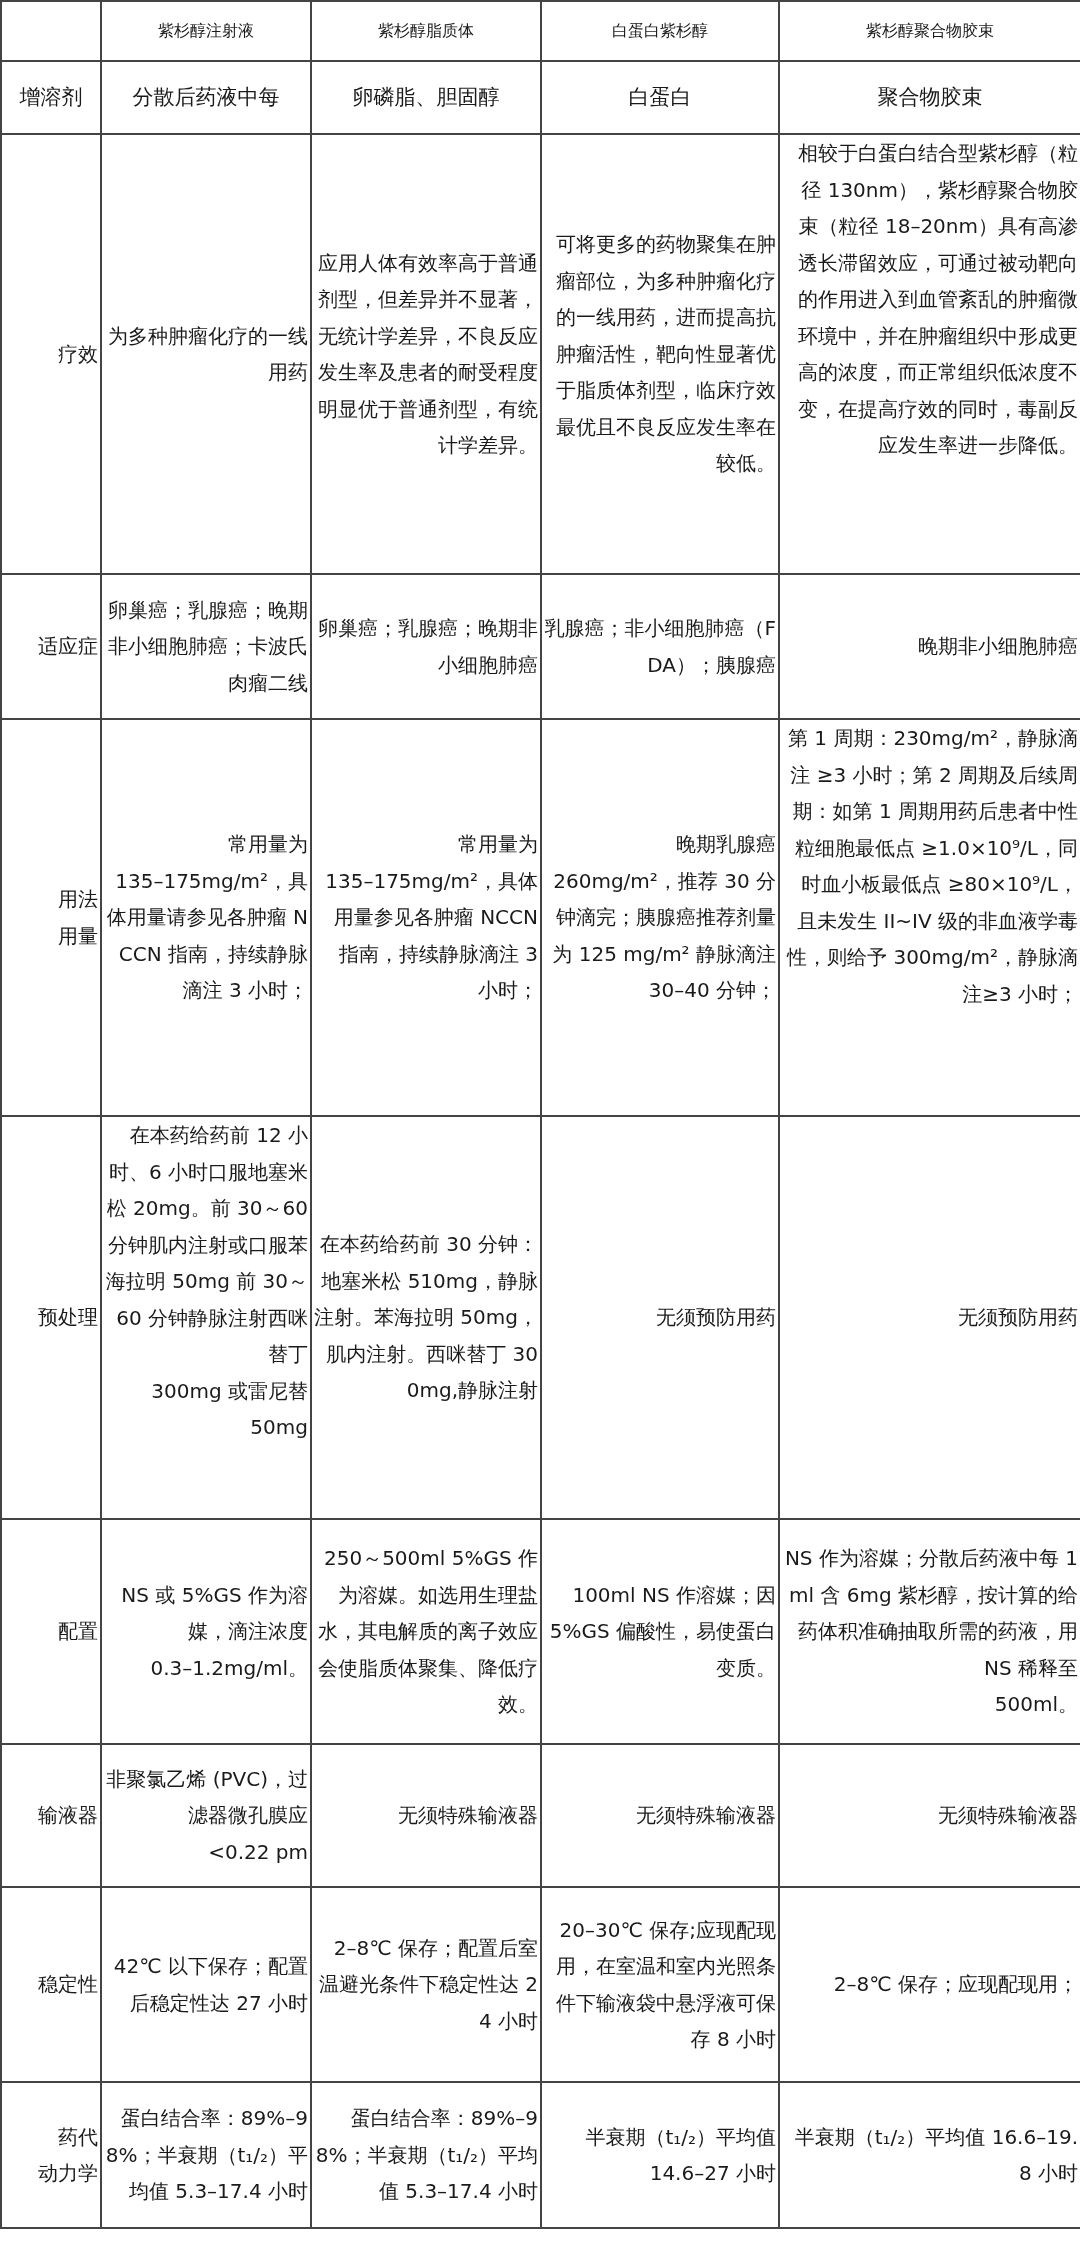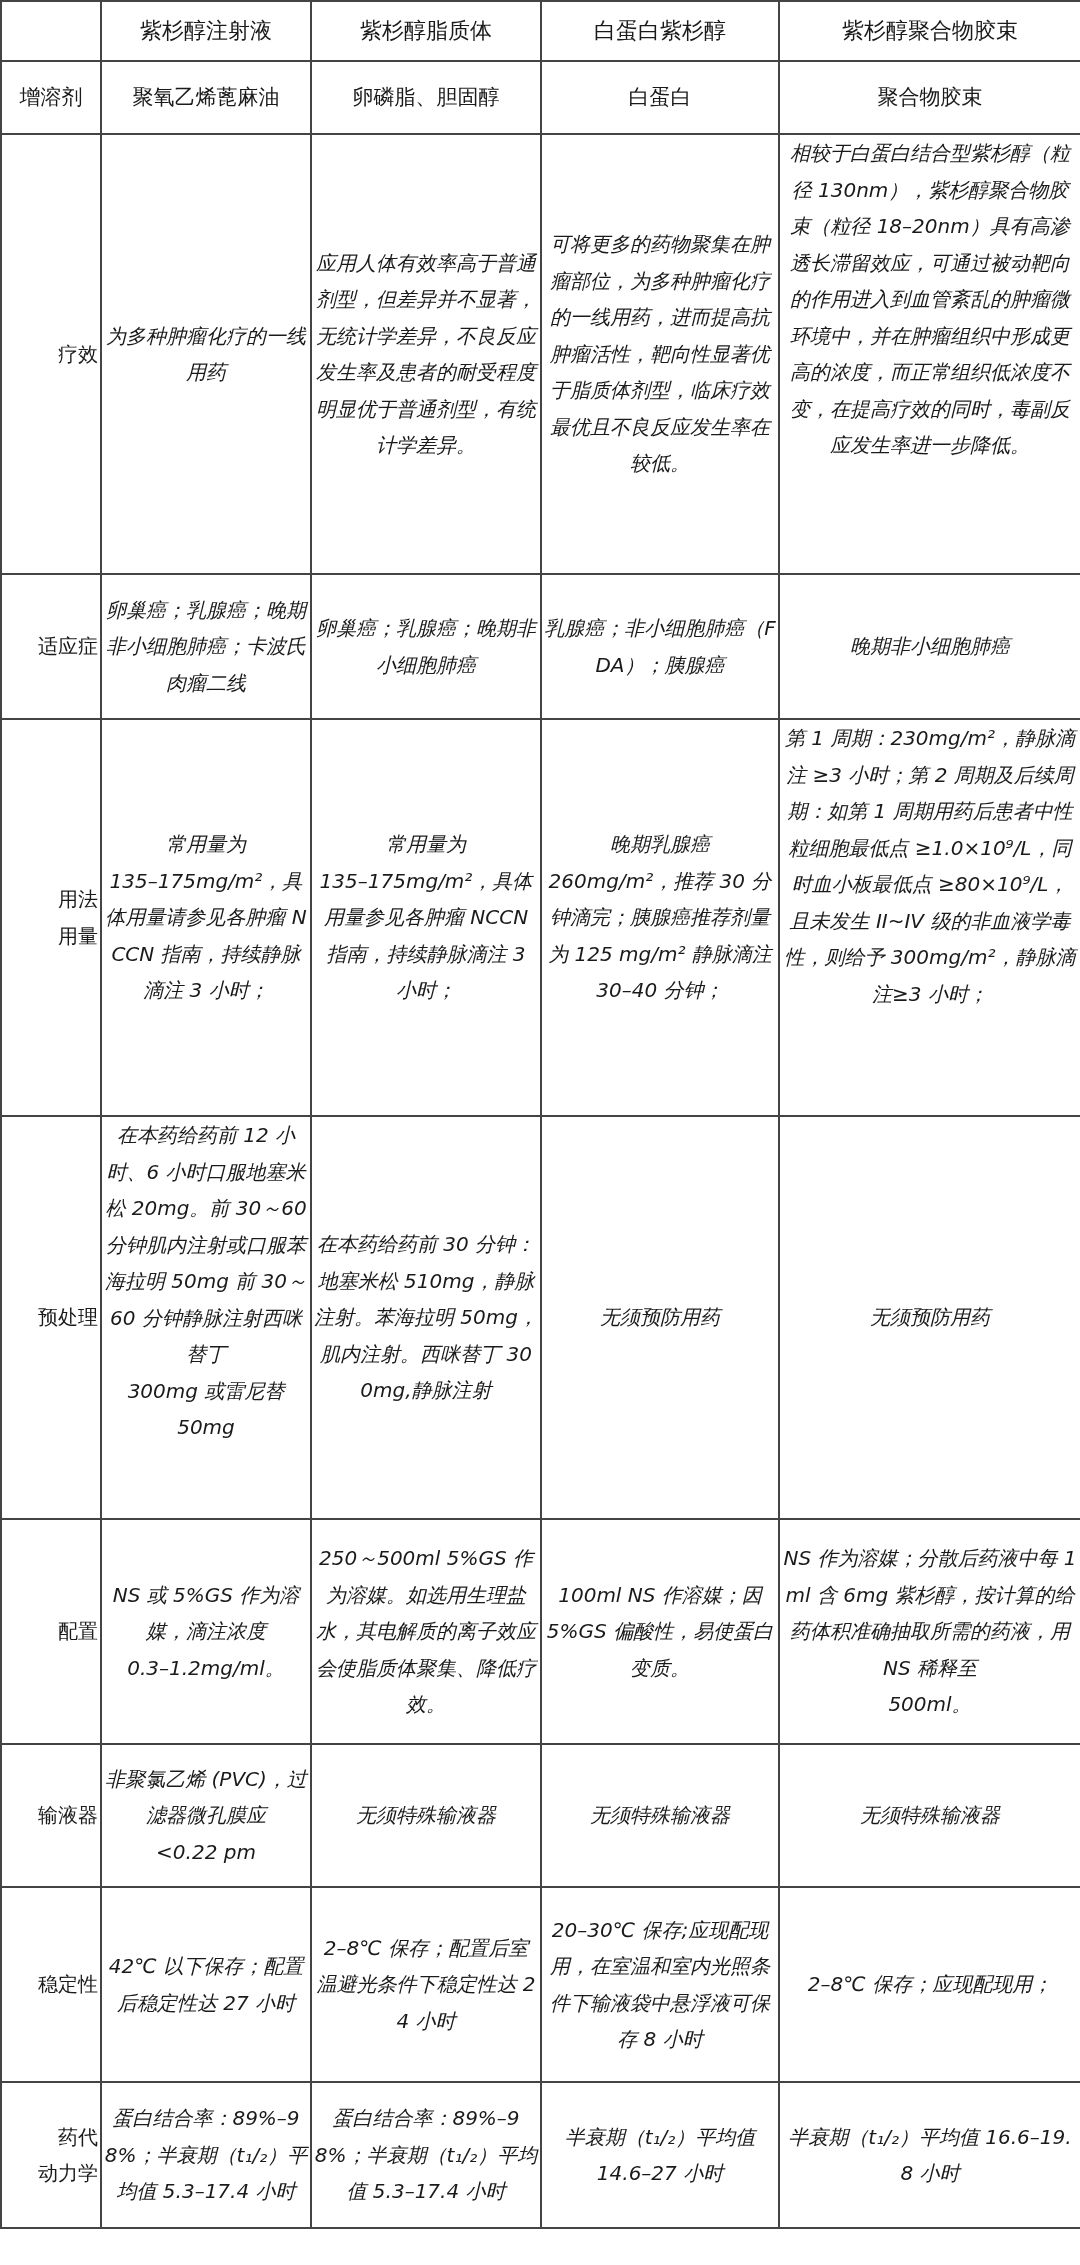"紫杉醇注射液" tr.hdr td { font-size: 22px -> 16px }
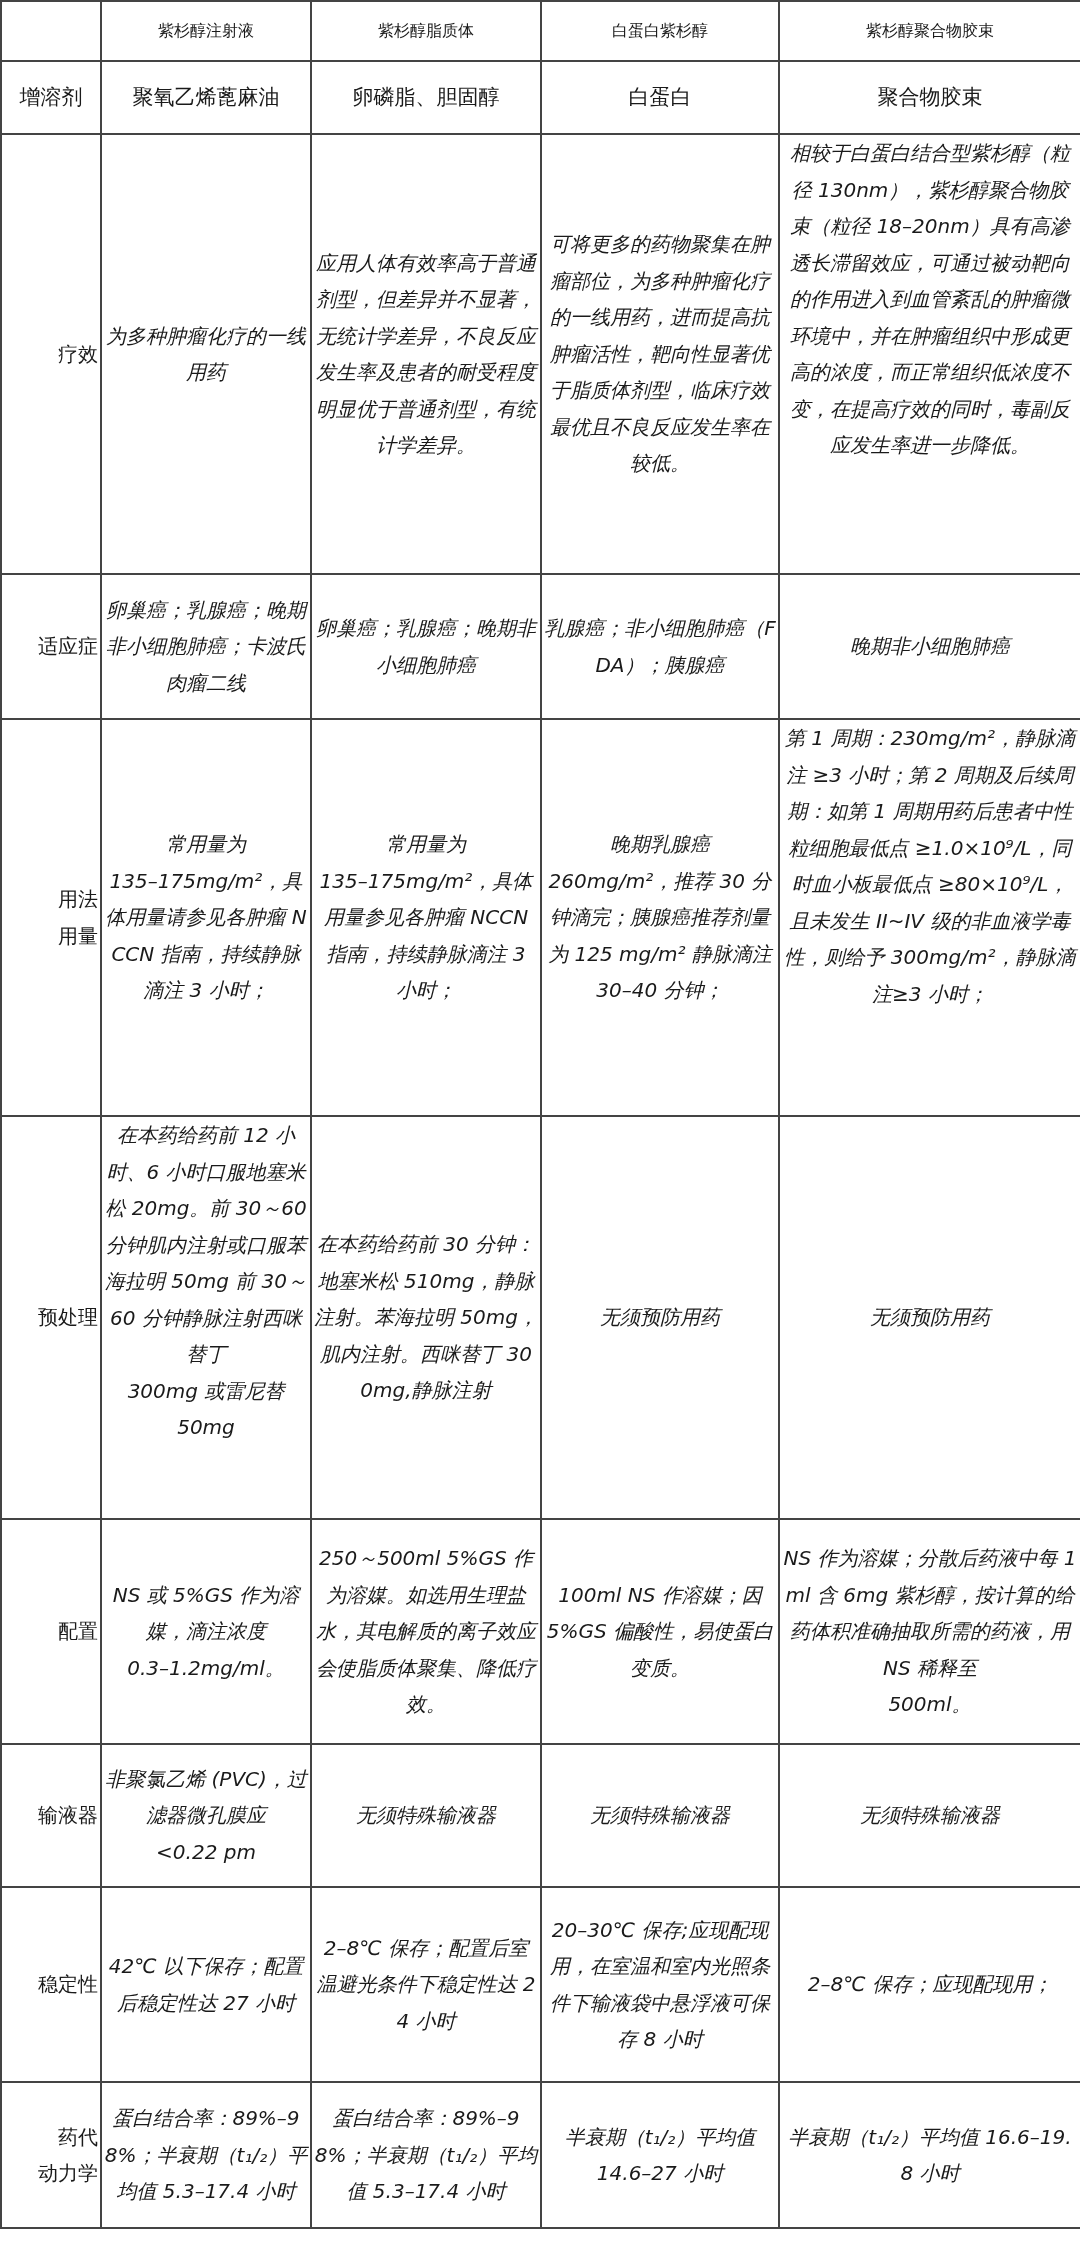"聚氧乙烯蓖麻油" td { text: 聚氧乙烯蓖麻油 -> 分散后药液中每 }
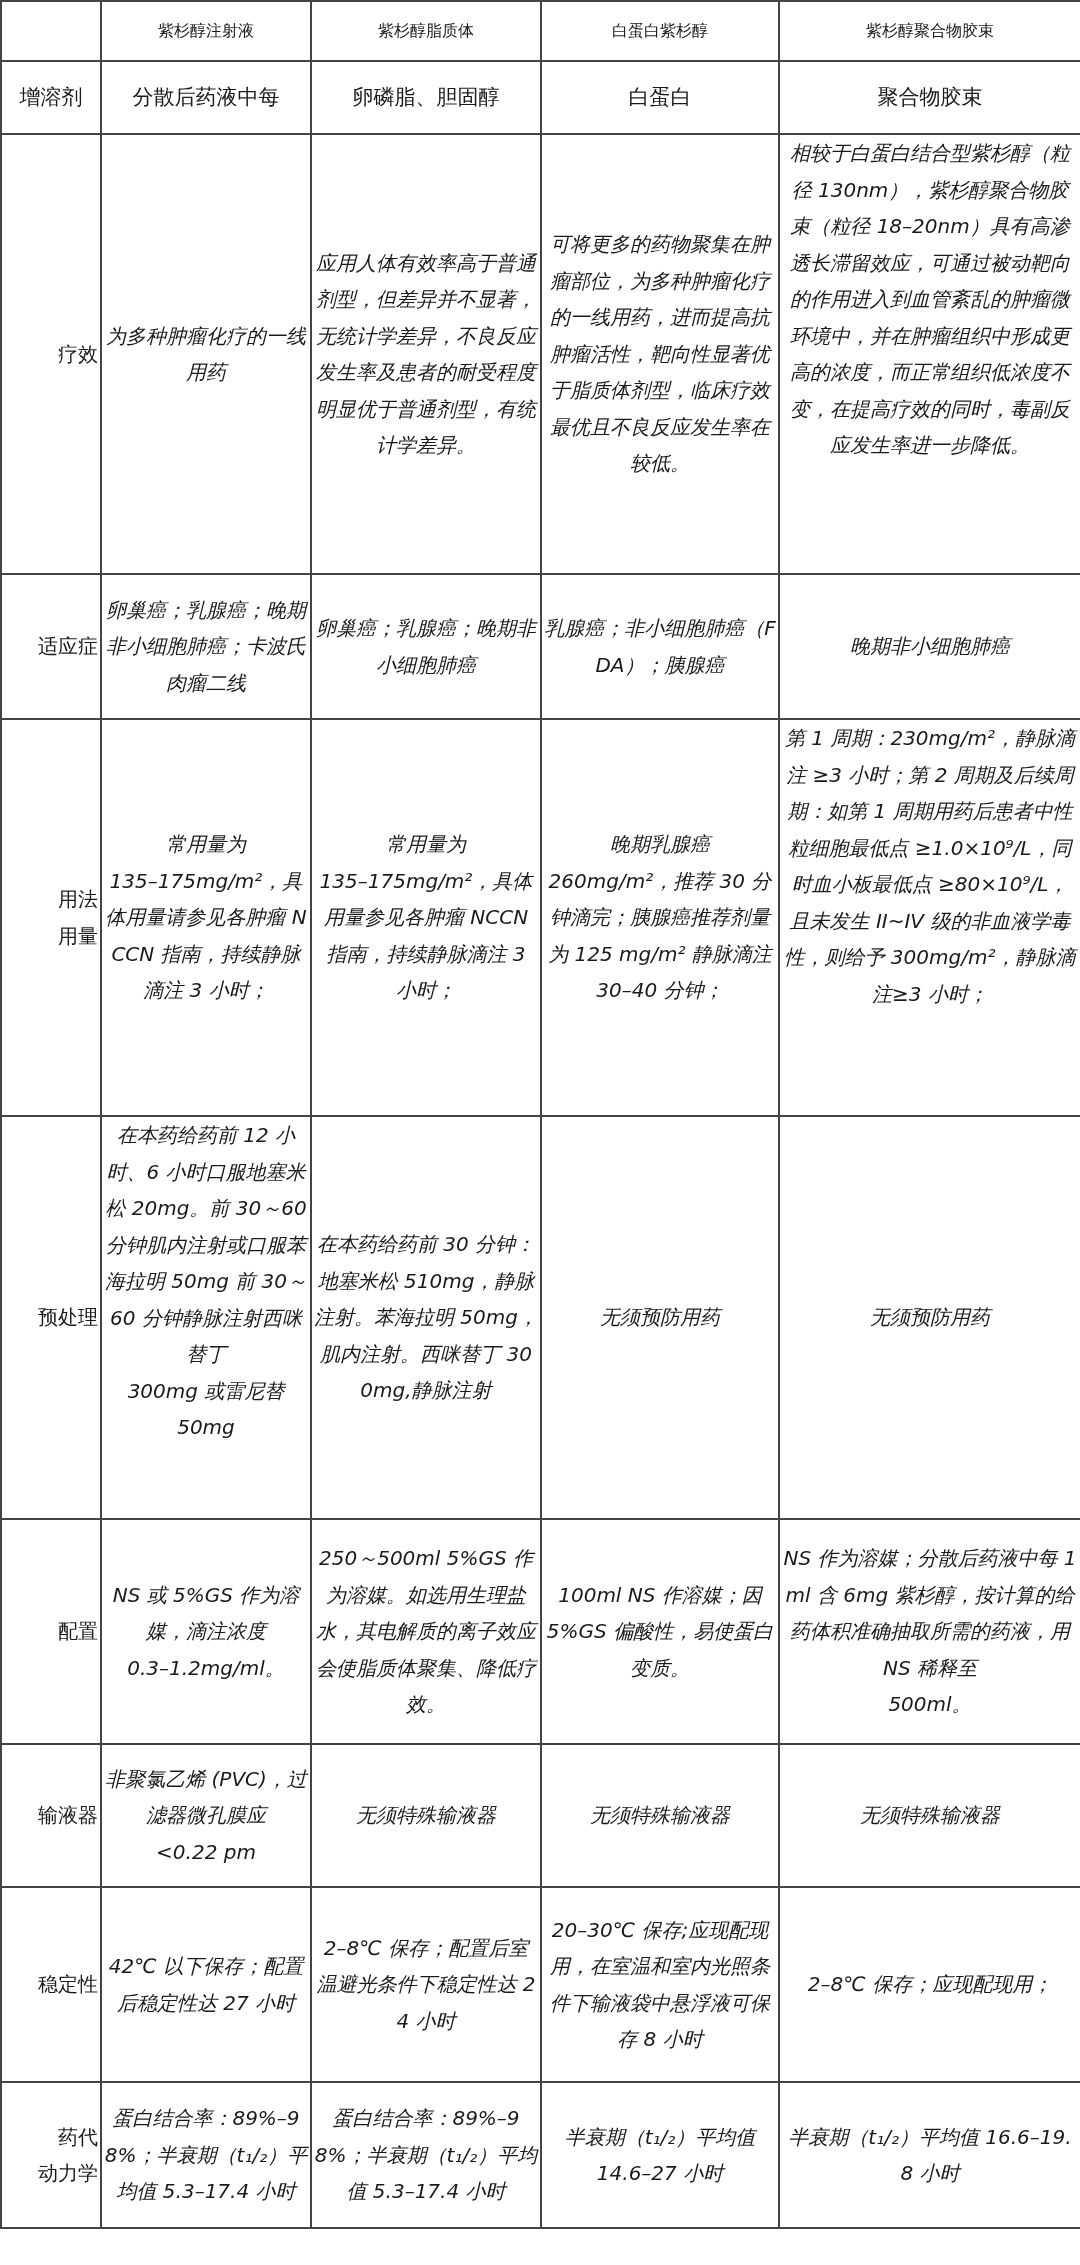"相较于白蛋白结合型紫杉醇（粒径 130nm），紫杉醇聚合物胶束（粒径" td.left { font-style: italic -> none; text-align: center -> right }
